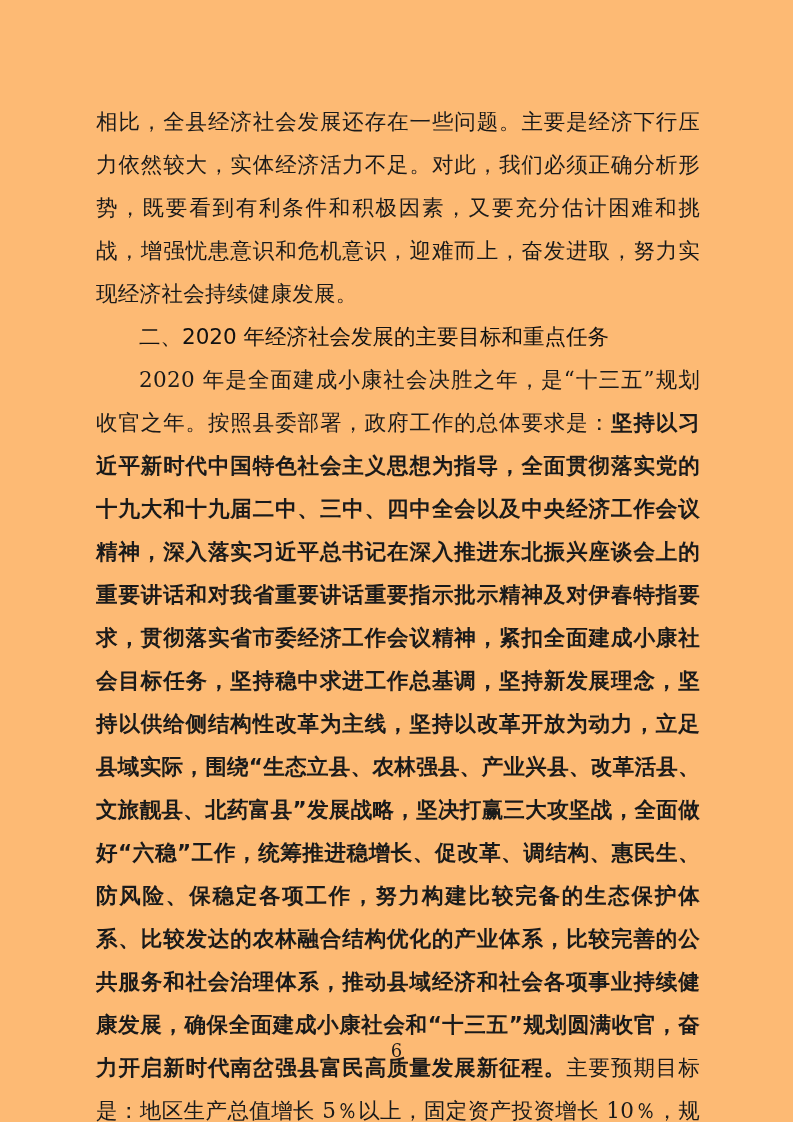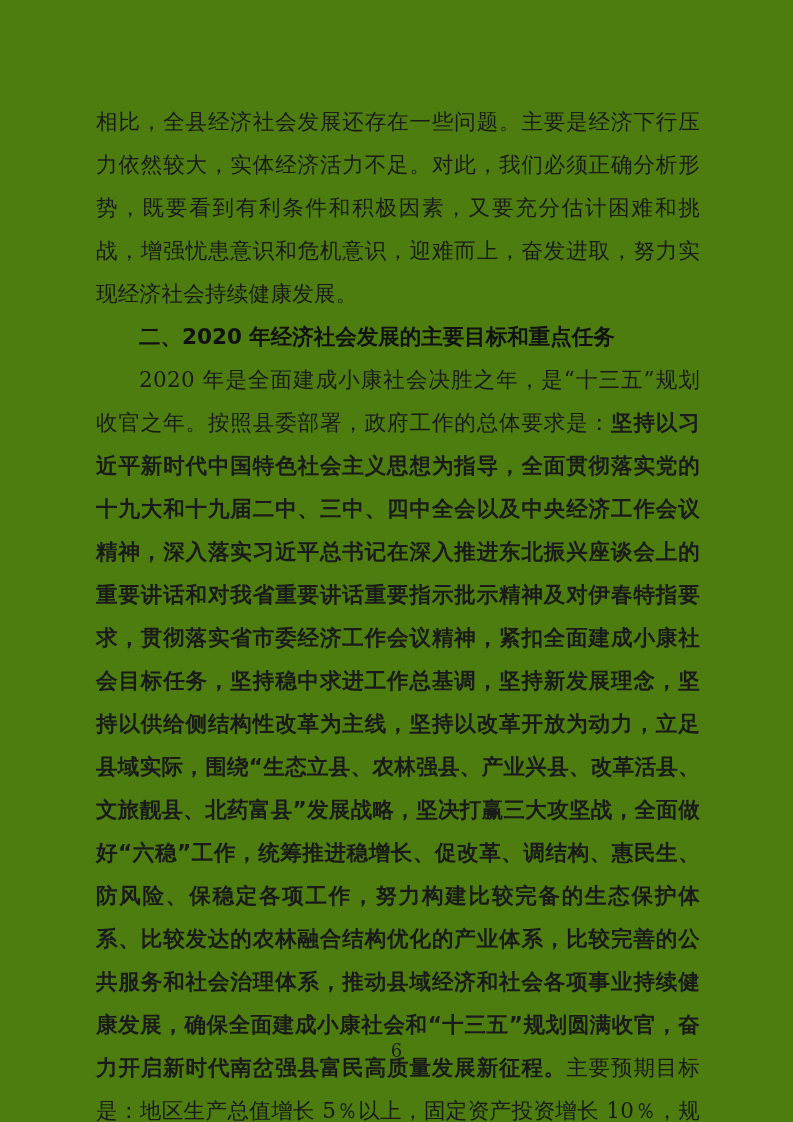"相比，全县经济社会发展还存在一些问题。主要是经济下行压力依然较大，实体经济活力不" .page { background: #4d7c0f -> #fdba74 }
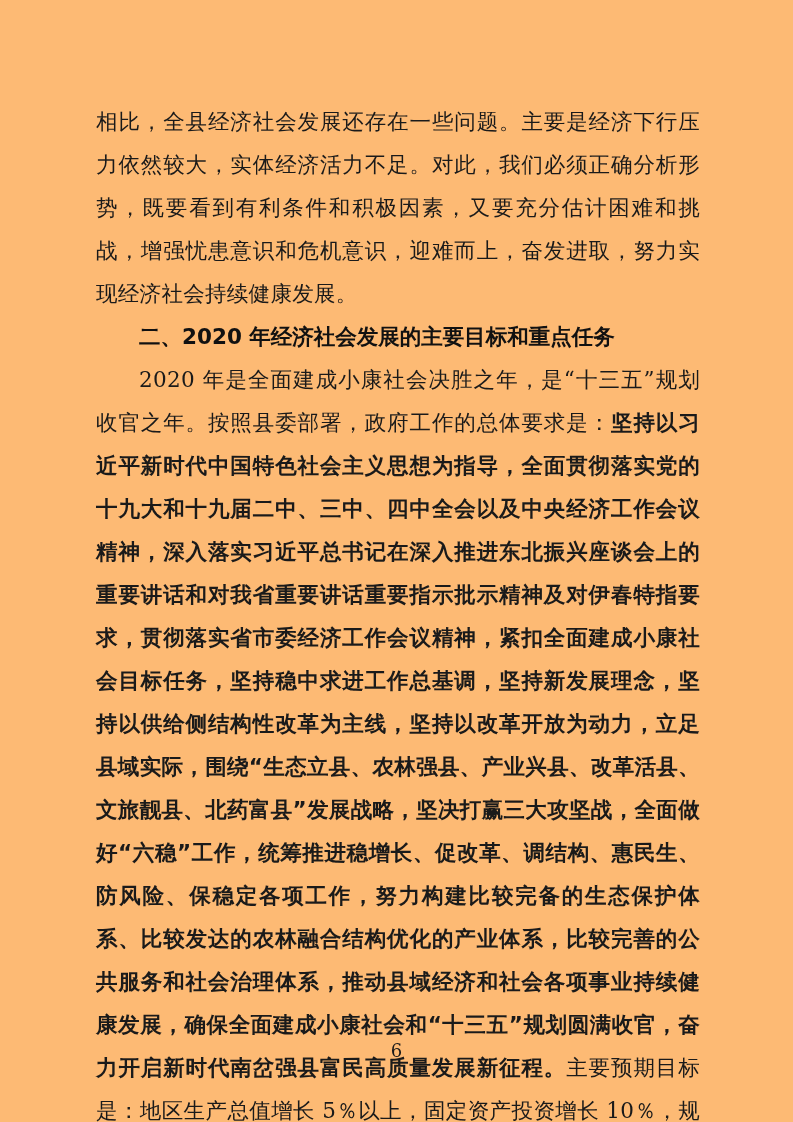"二、2020 年经济社会发展的主要目标和重点任务" .heading { font-weight: bold -> normal }
